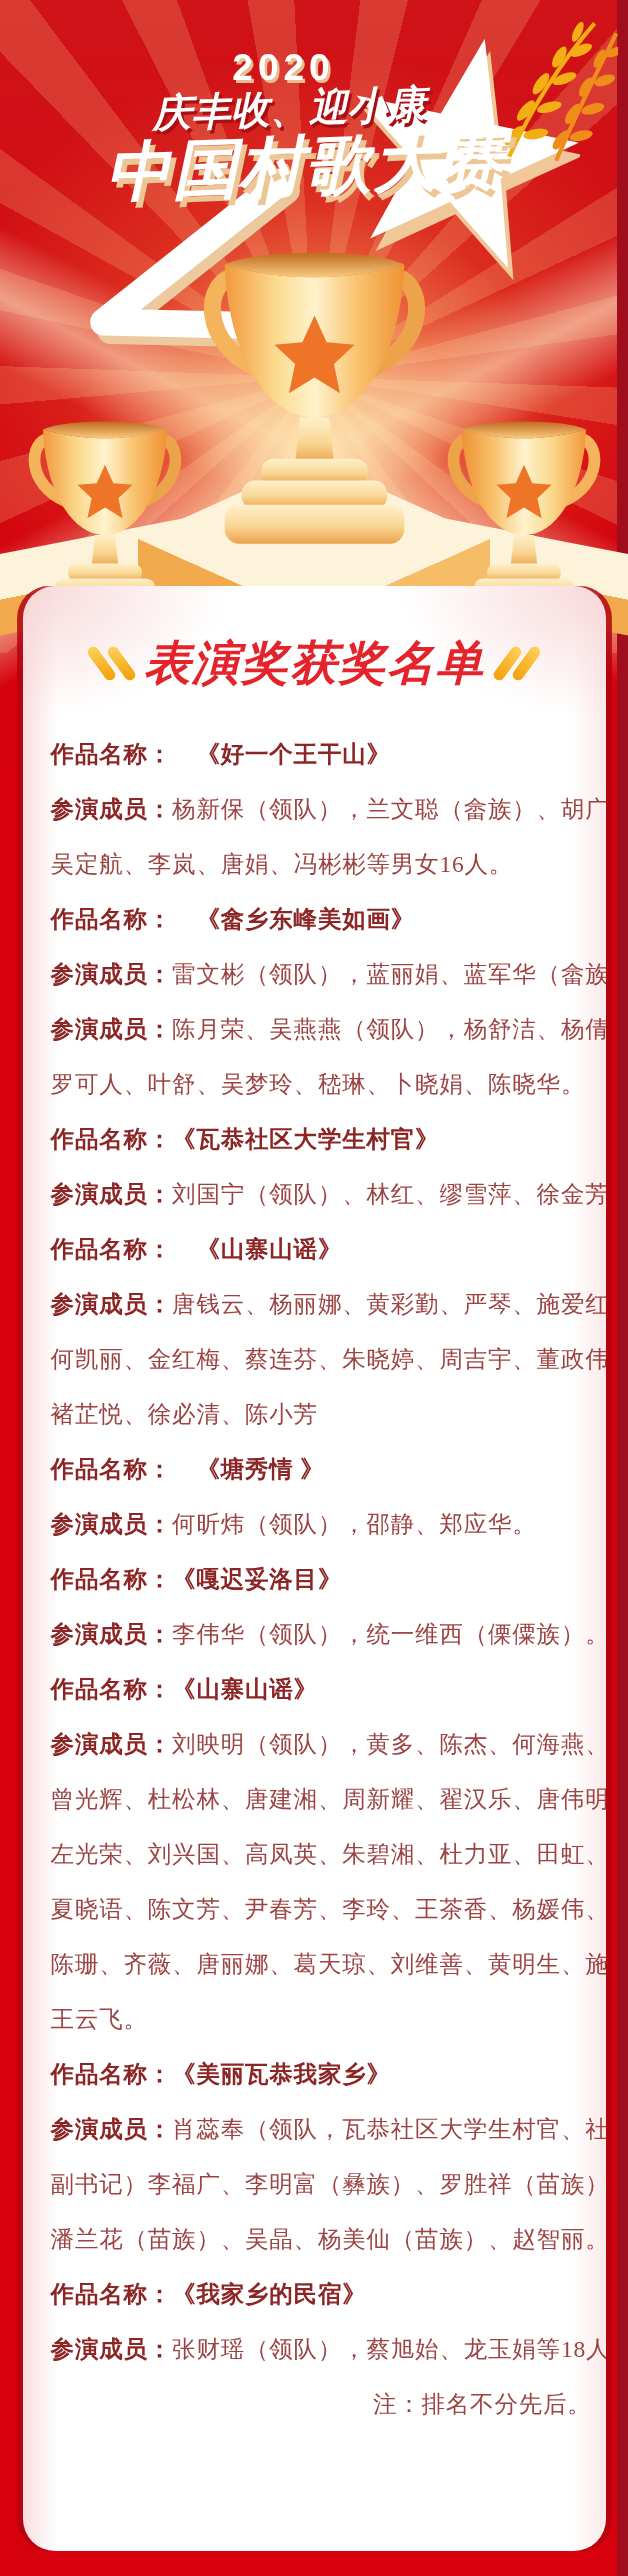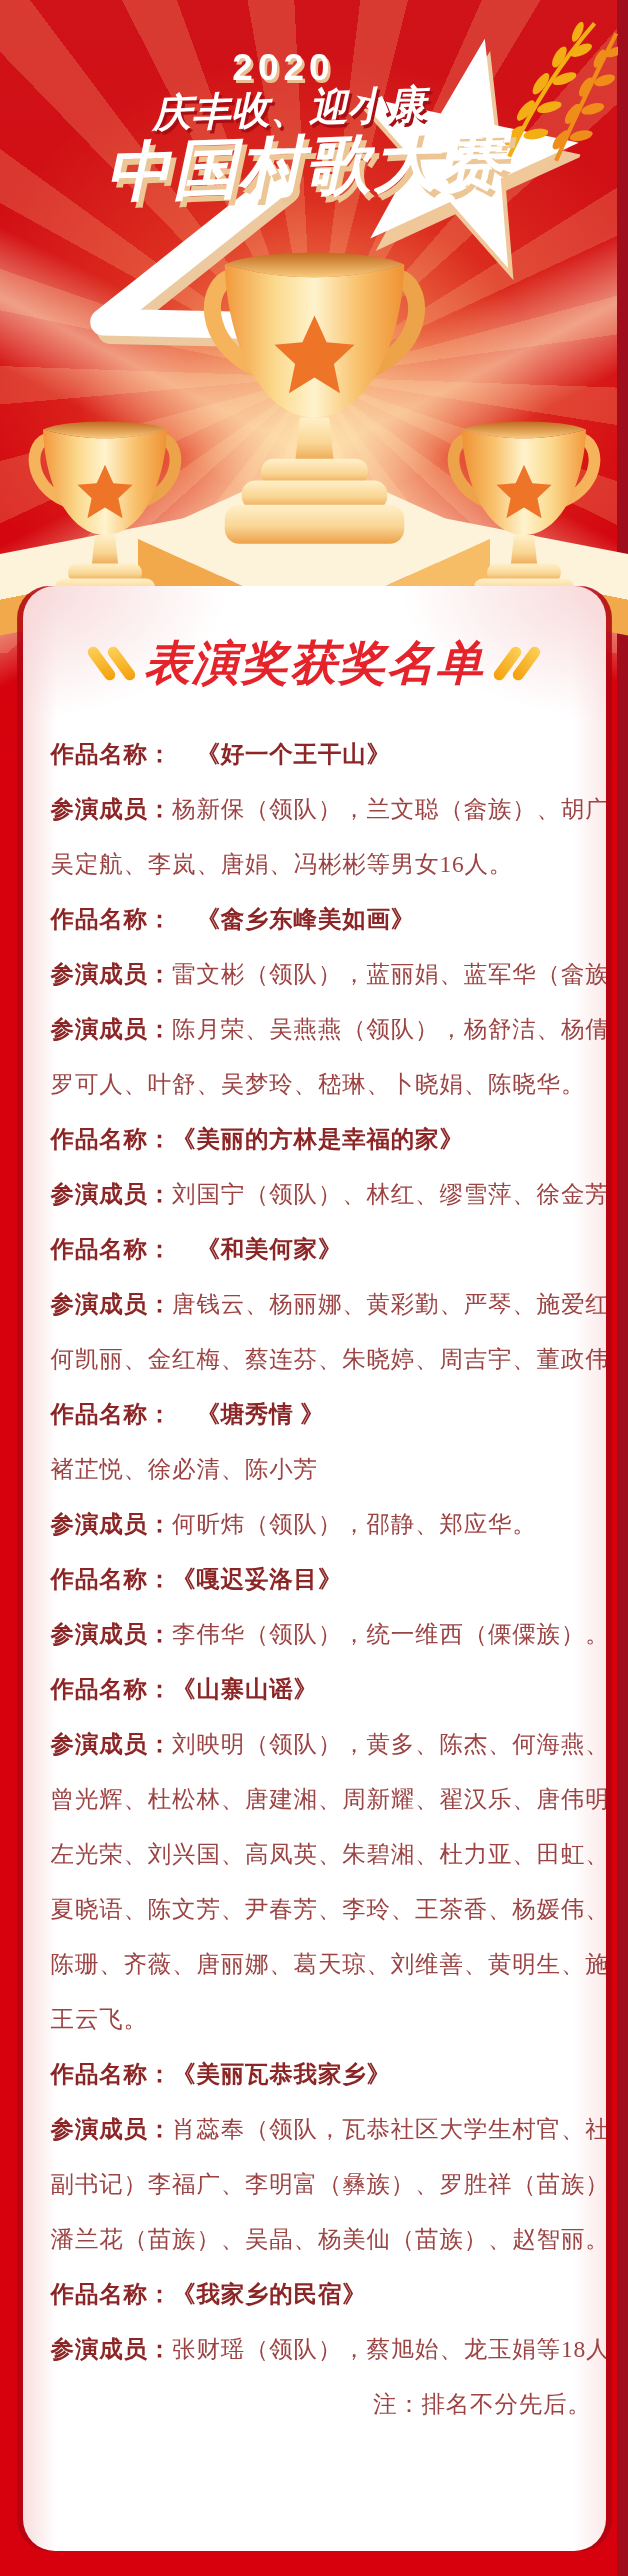"作品名称：《美丽的方林是幸福的家》" span.txt { text: 美丽的方林是幸福的家 -> 瓦恭社区大学生村官 }
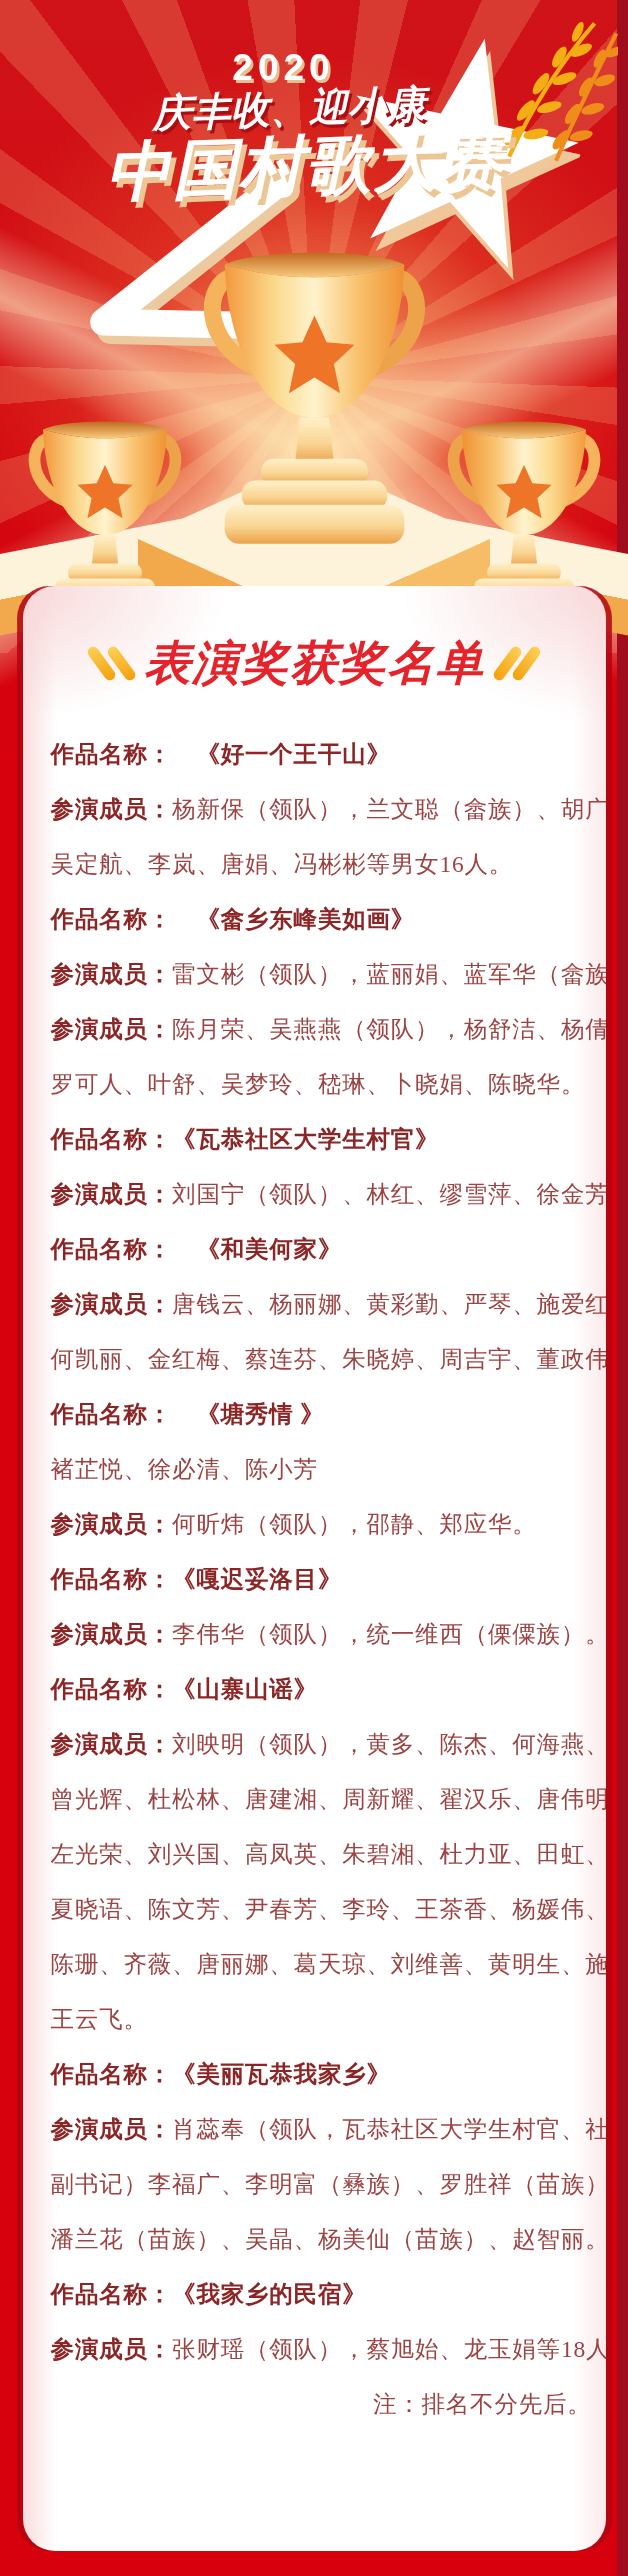"作品名称： 《和美何家》" span.txt { text: 和美何家 -> 山寨山谣 }
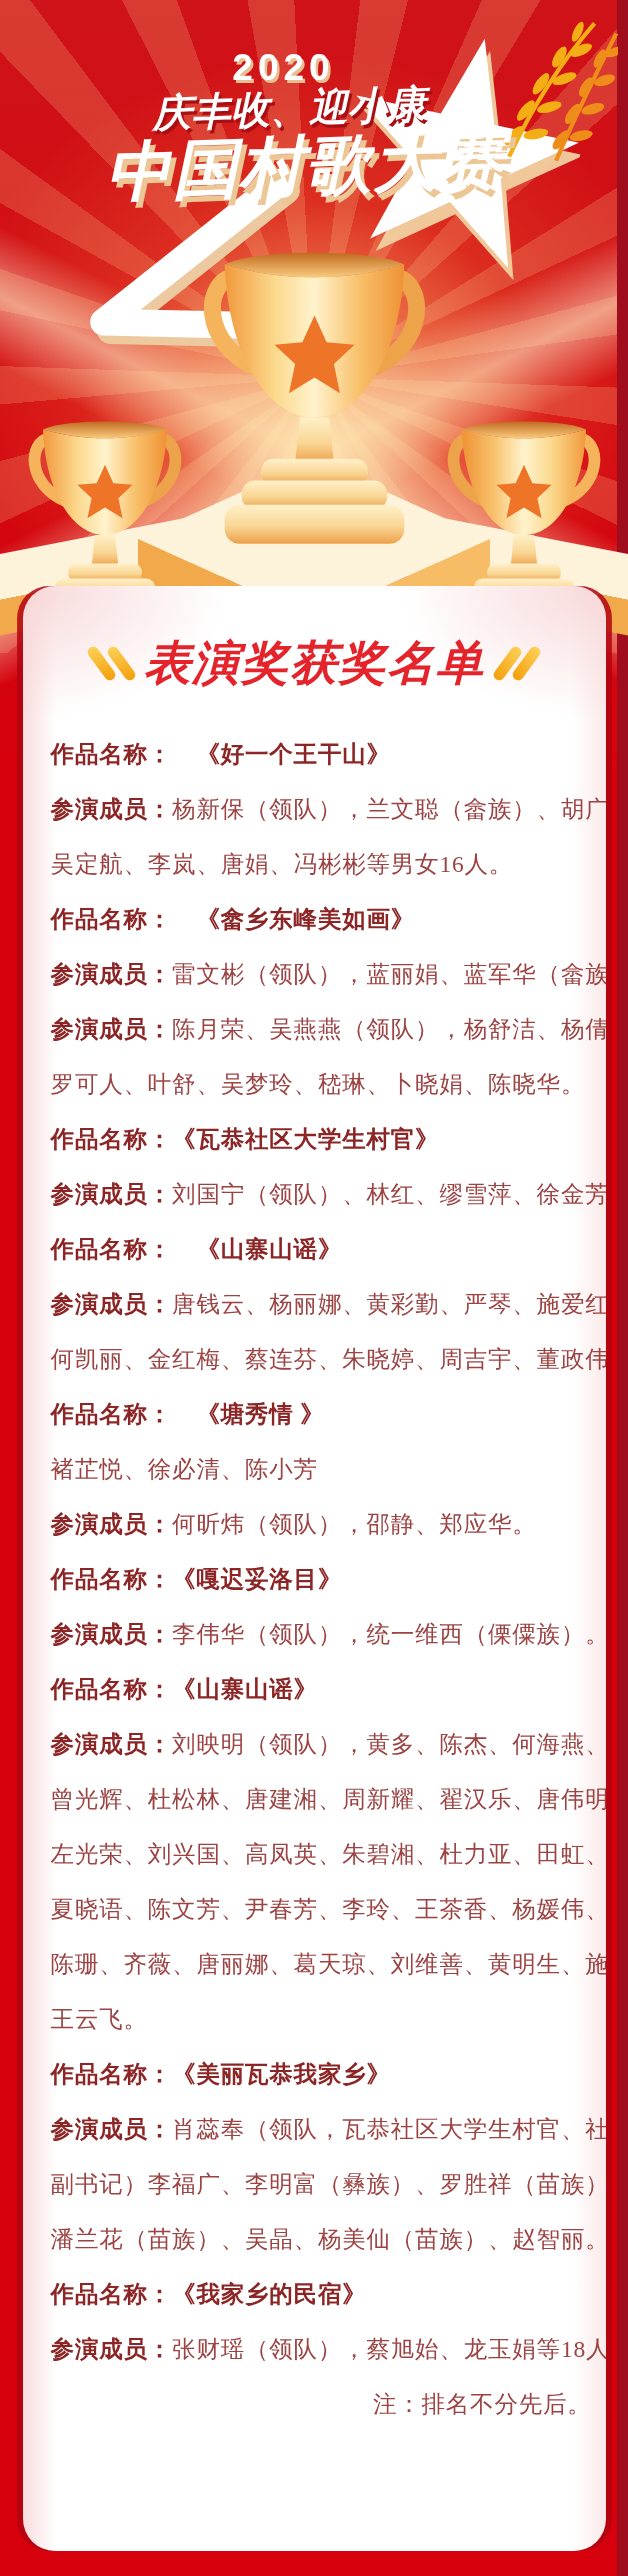"作品名称： 《塘秀情 》" div.line { order: before "褚芷悦、徐必清、陈小芳" -> after "褚芷悦、徐必清、陈小芳" }
